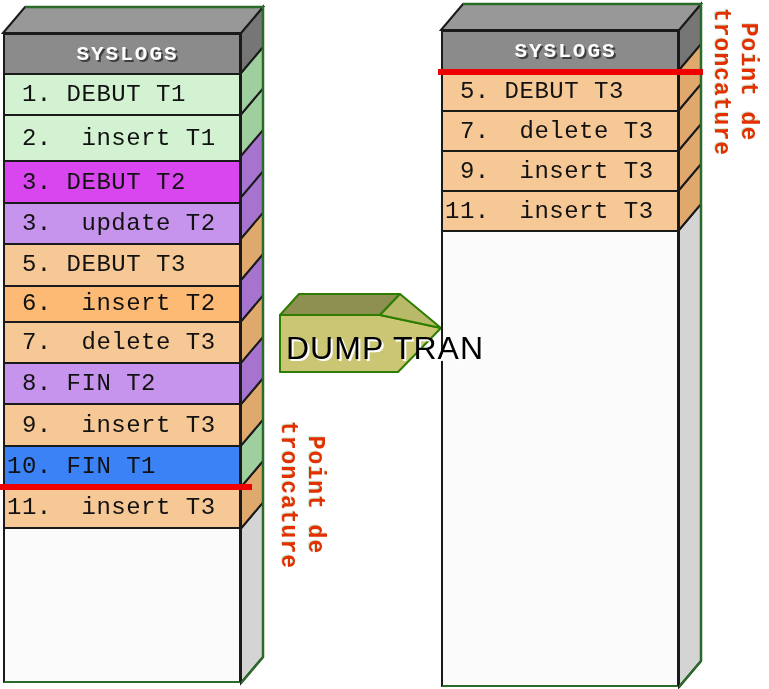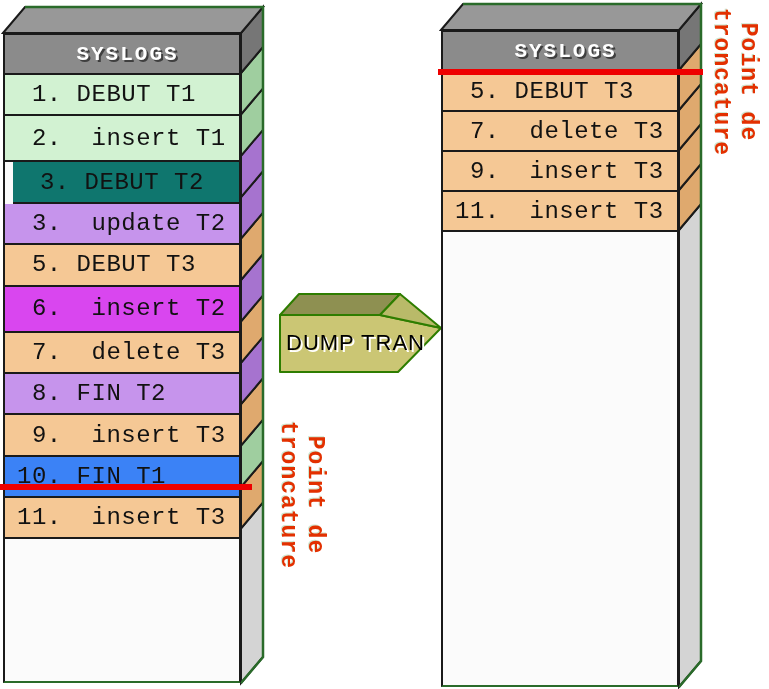"1. DEBUT T1" .row { padding-left: 12px -> 2px }
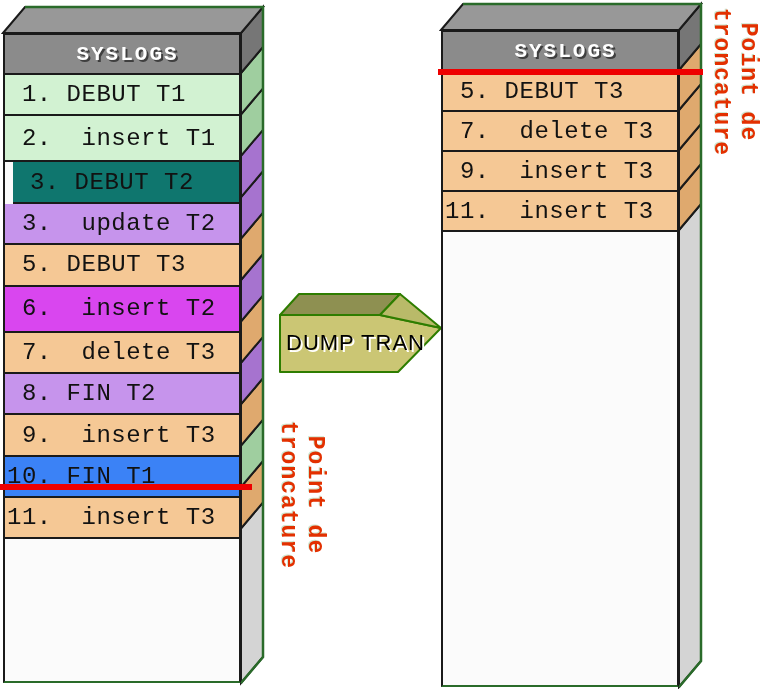"3. DEBUT T2" div.row { background: #0f766e -> #d946ef; margin-left: 8px -> none }
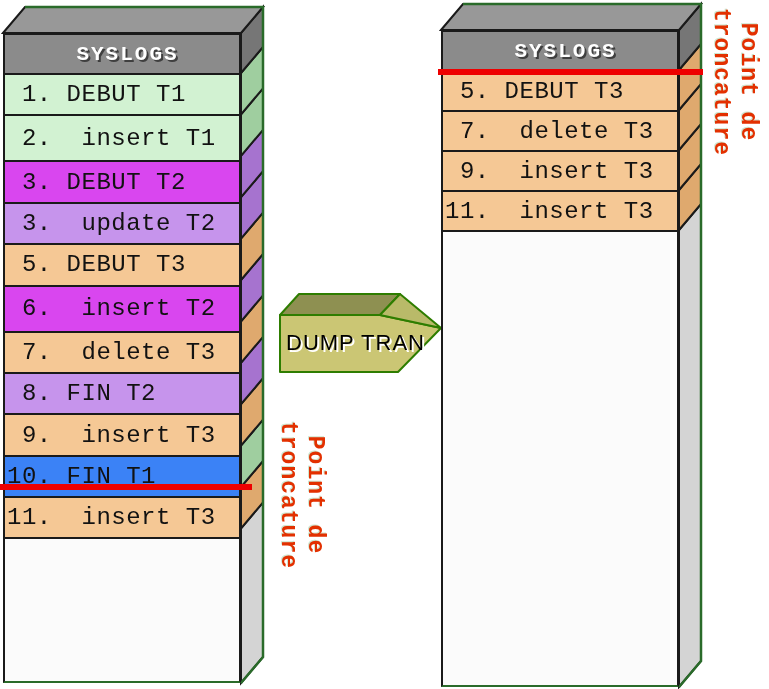"6. insert T2" div.row { background: #d946ef -> #fdba74; height: 46px -> 36px }
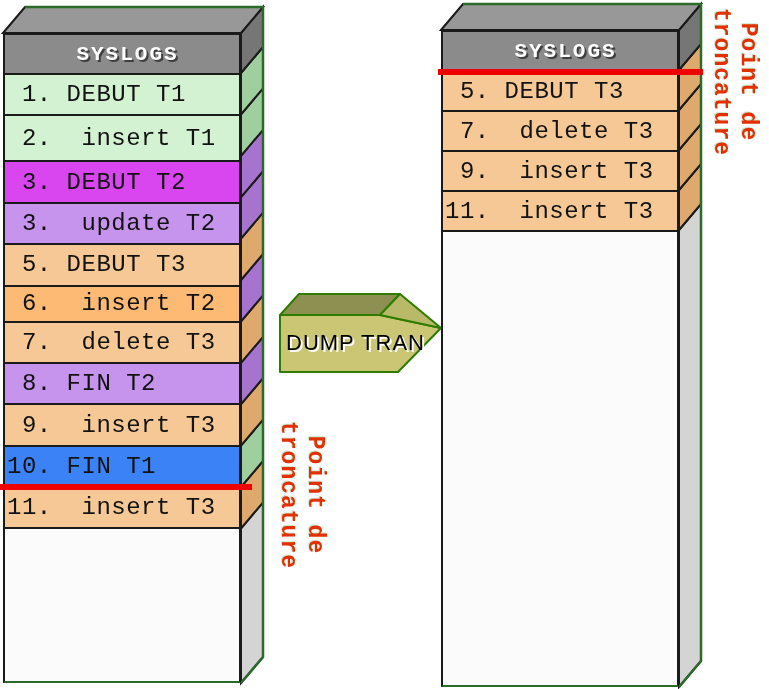"DUMP TRAN" .arrow-label { font-size: 22px -> 32px }
